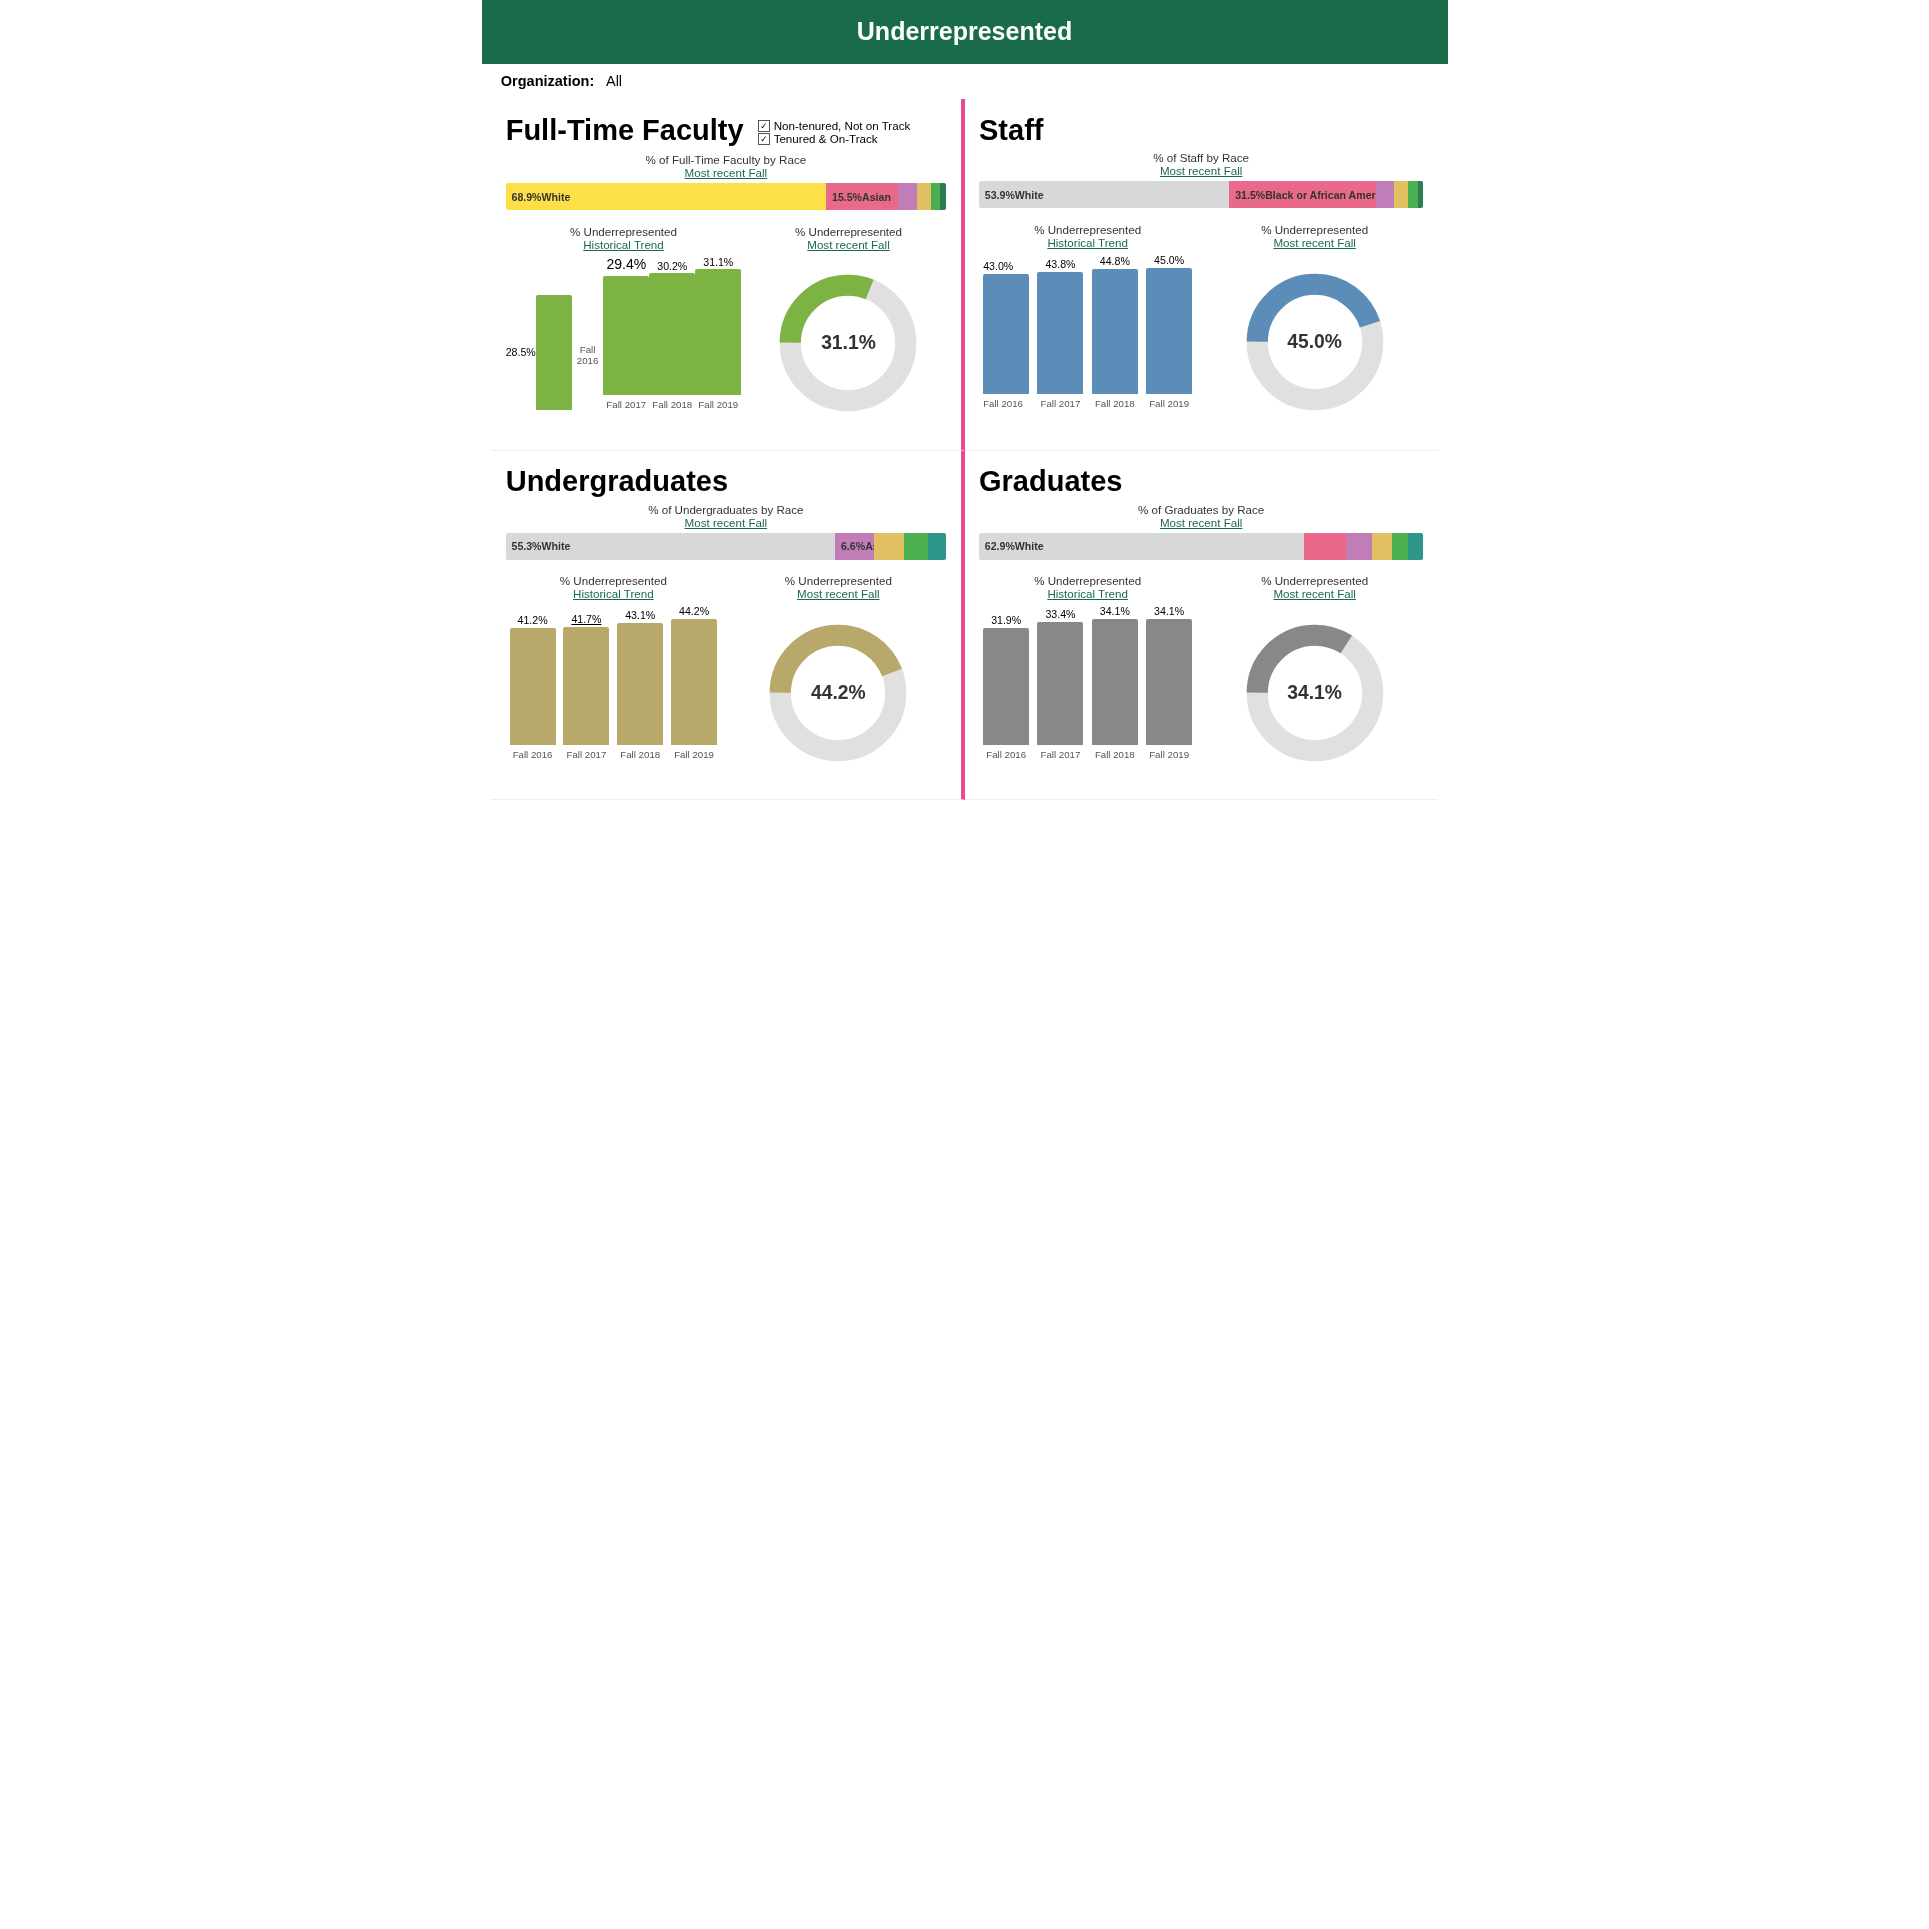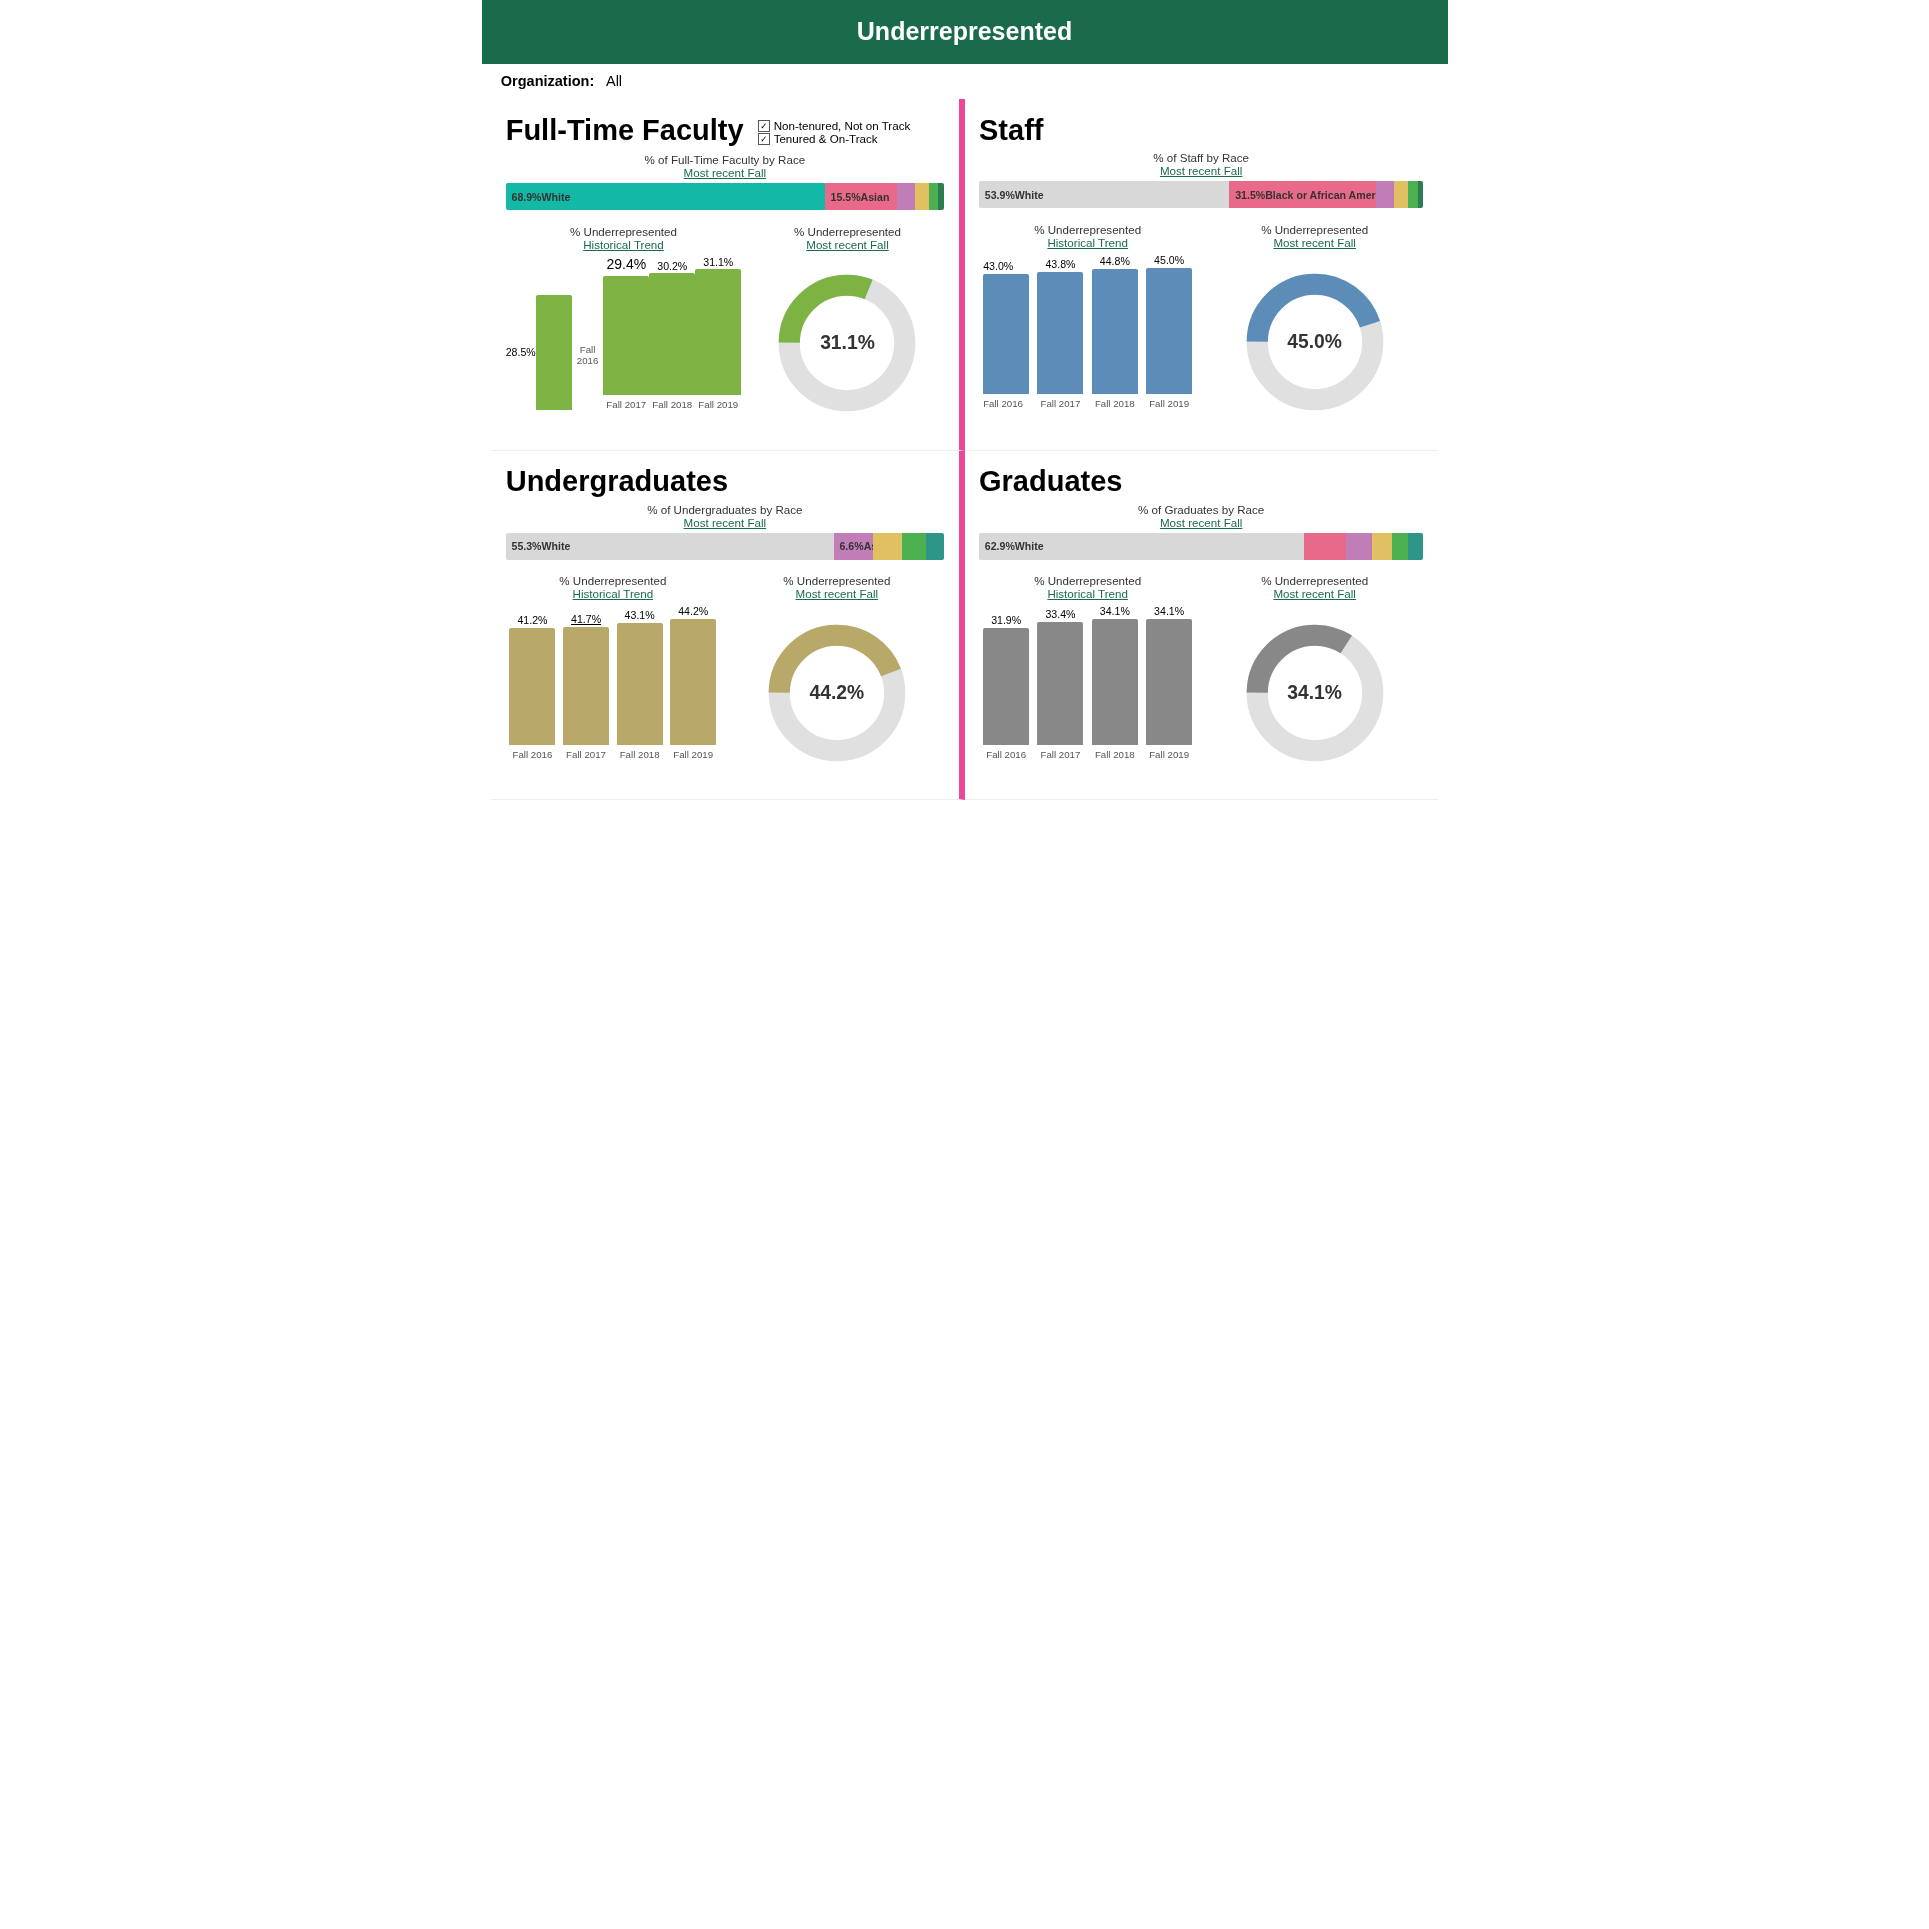"Full-Time Faculty" .section-divider { border-right: 6px solid #ec4899 -> 4px solid #ec4899 }
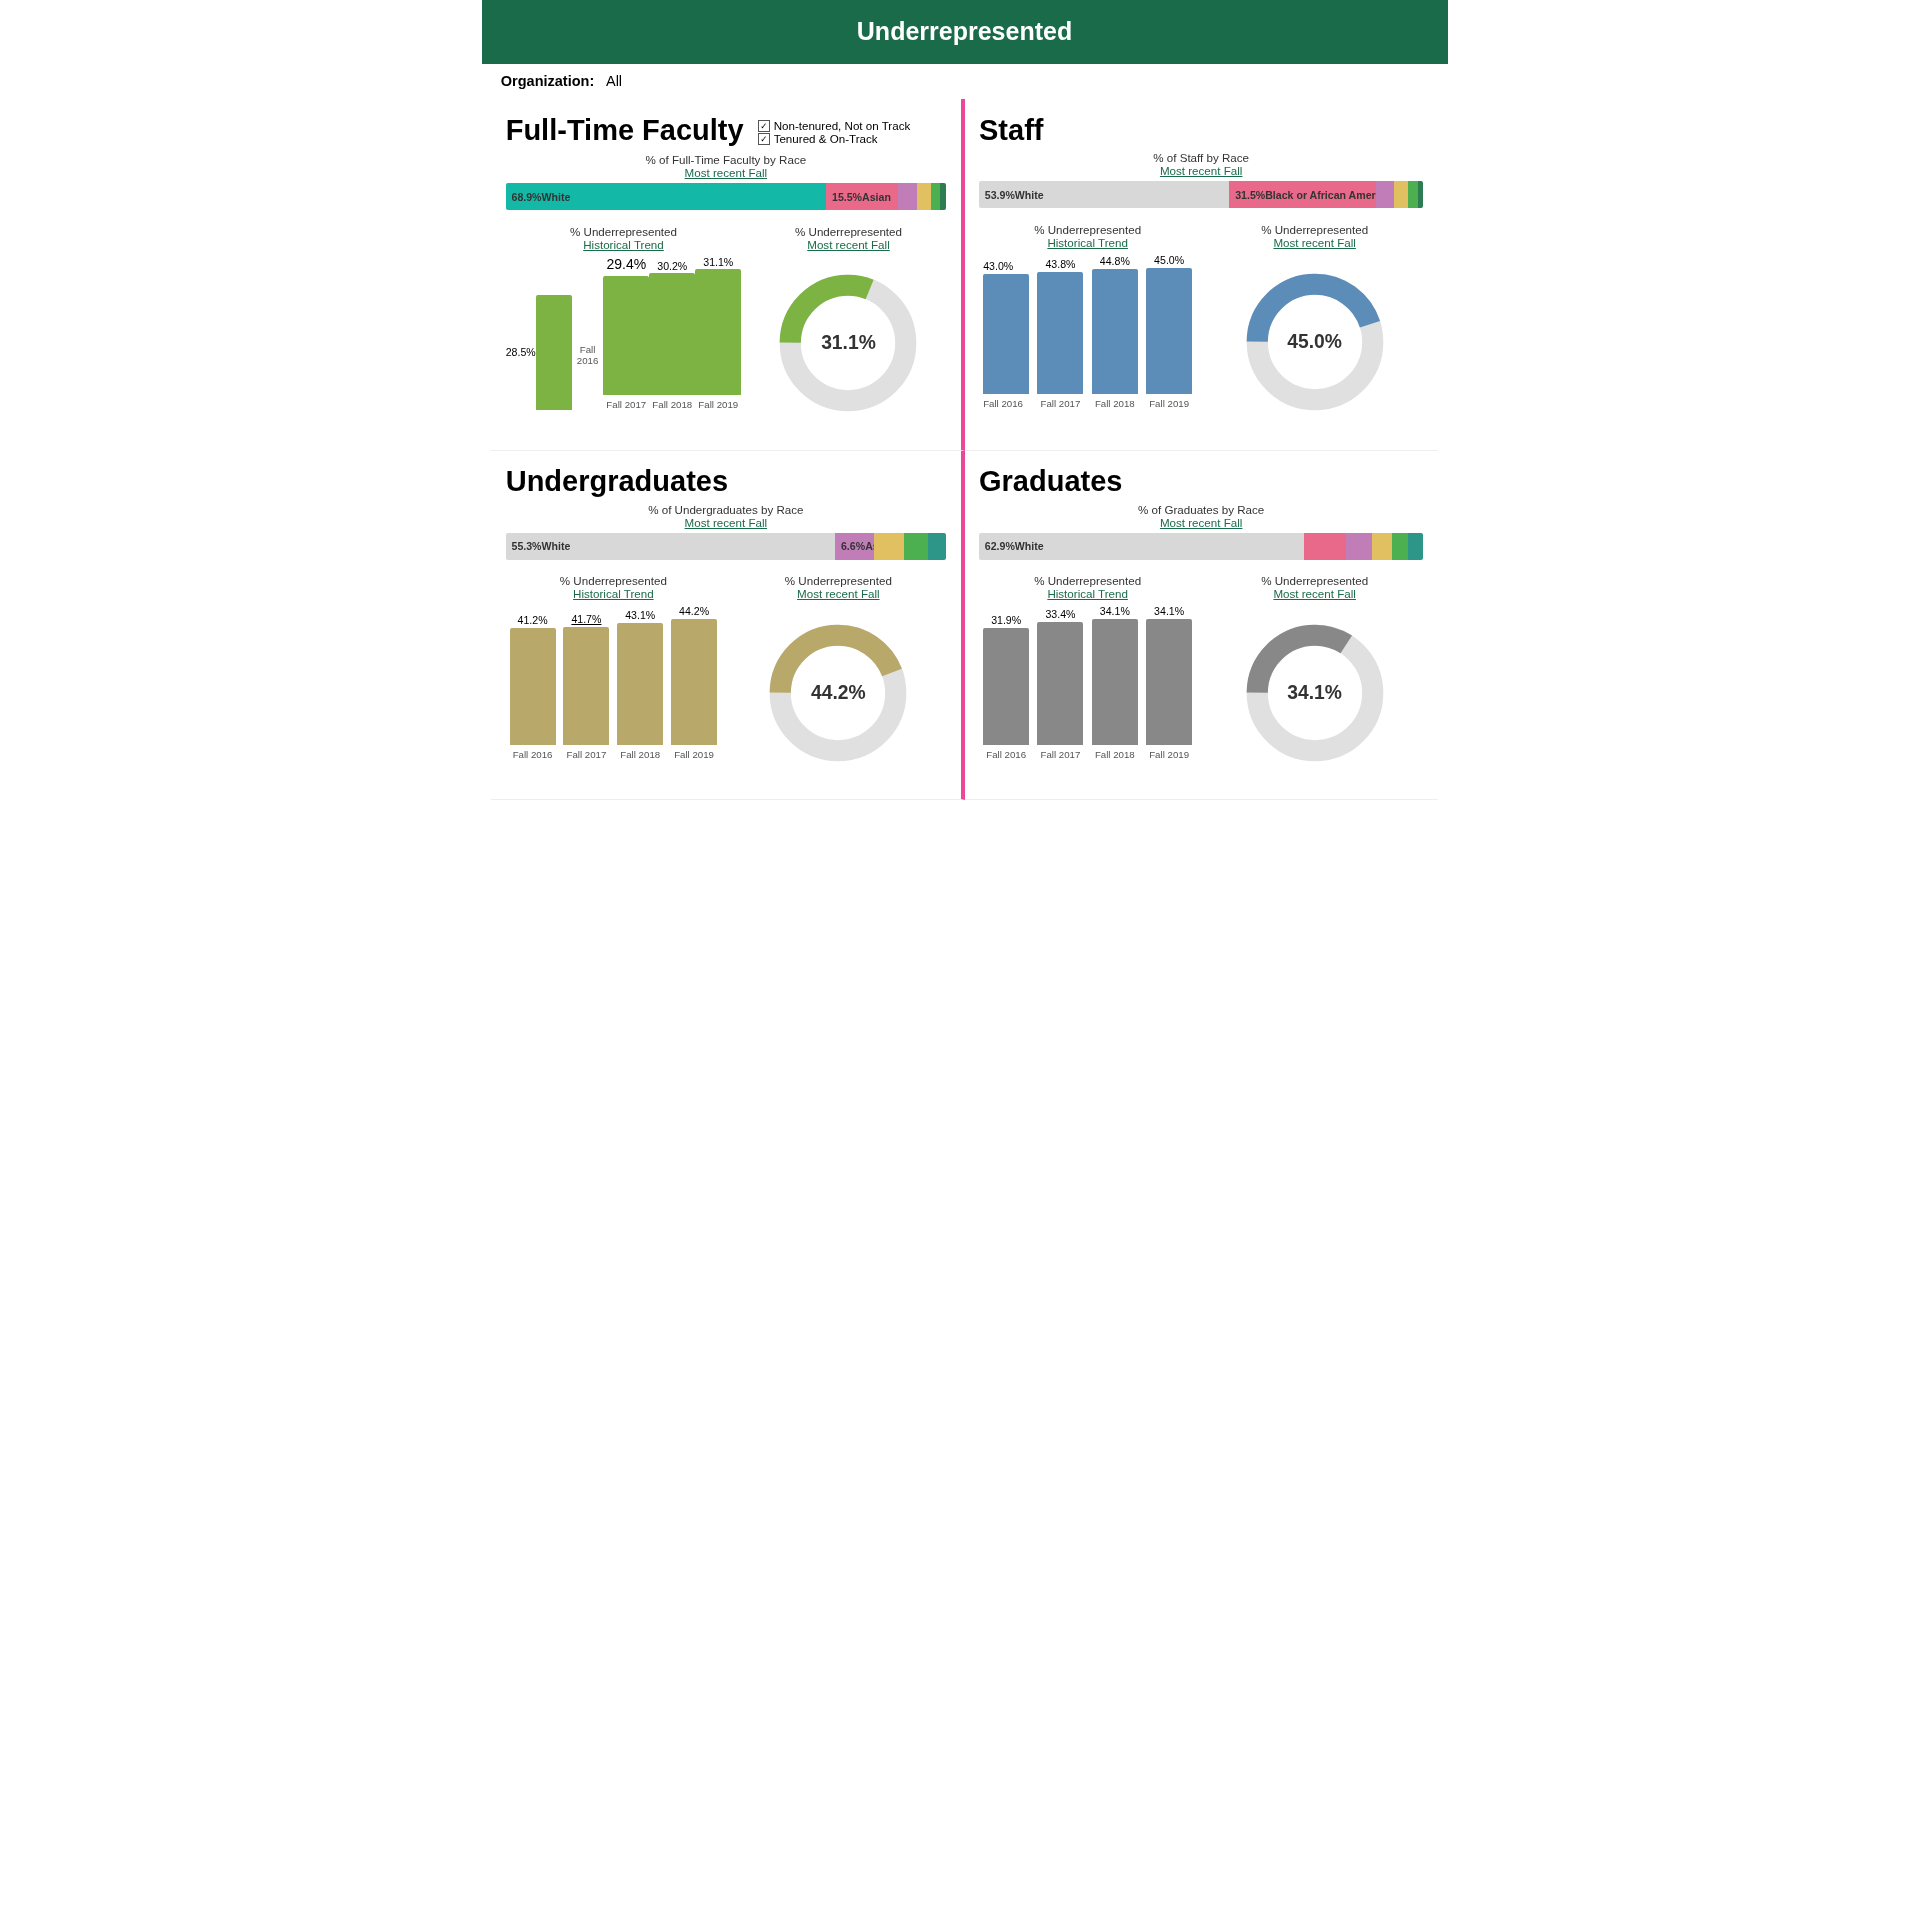"68.9%" div { background: #14b8a6 -> #fde047 }
